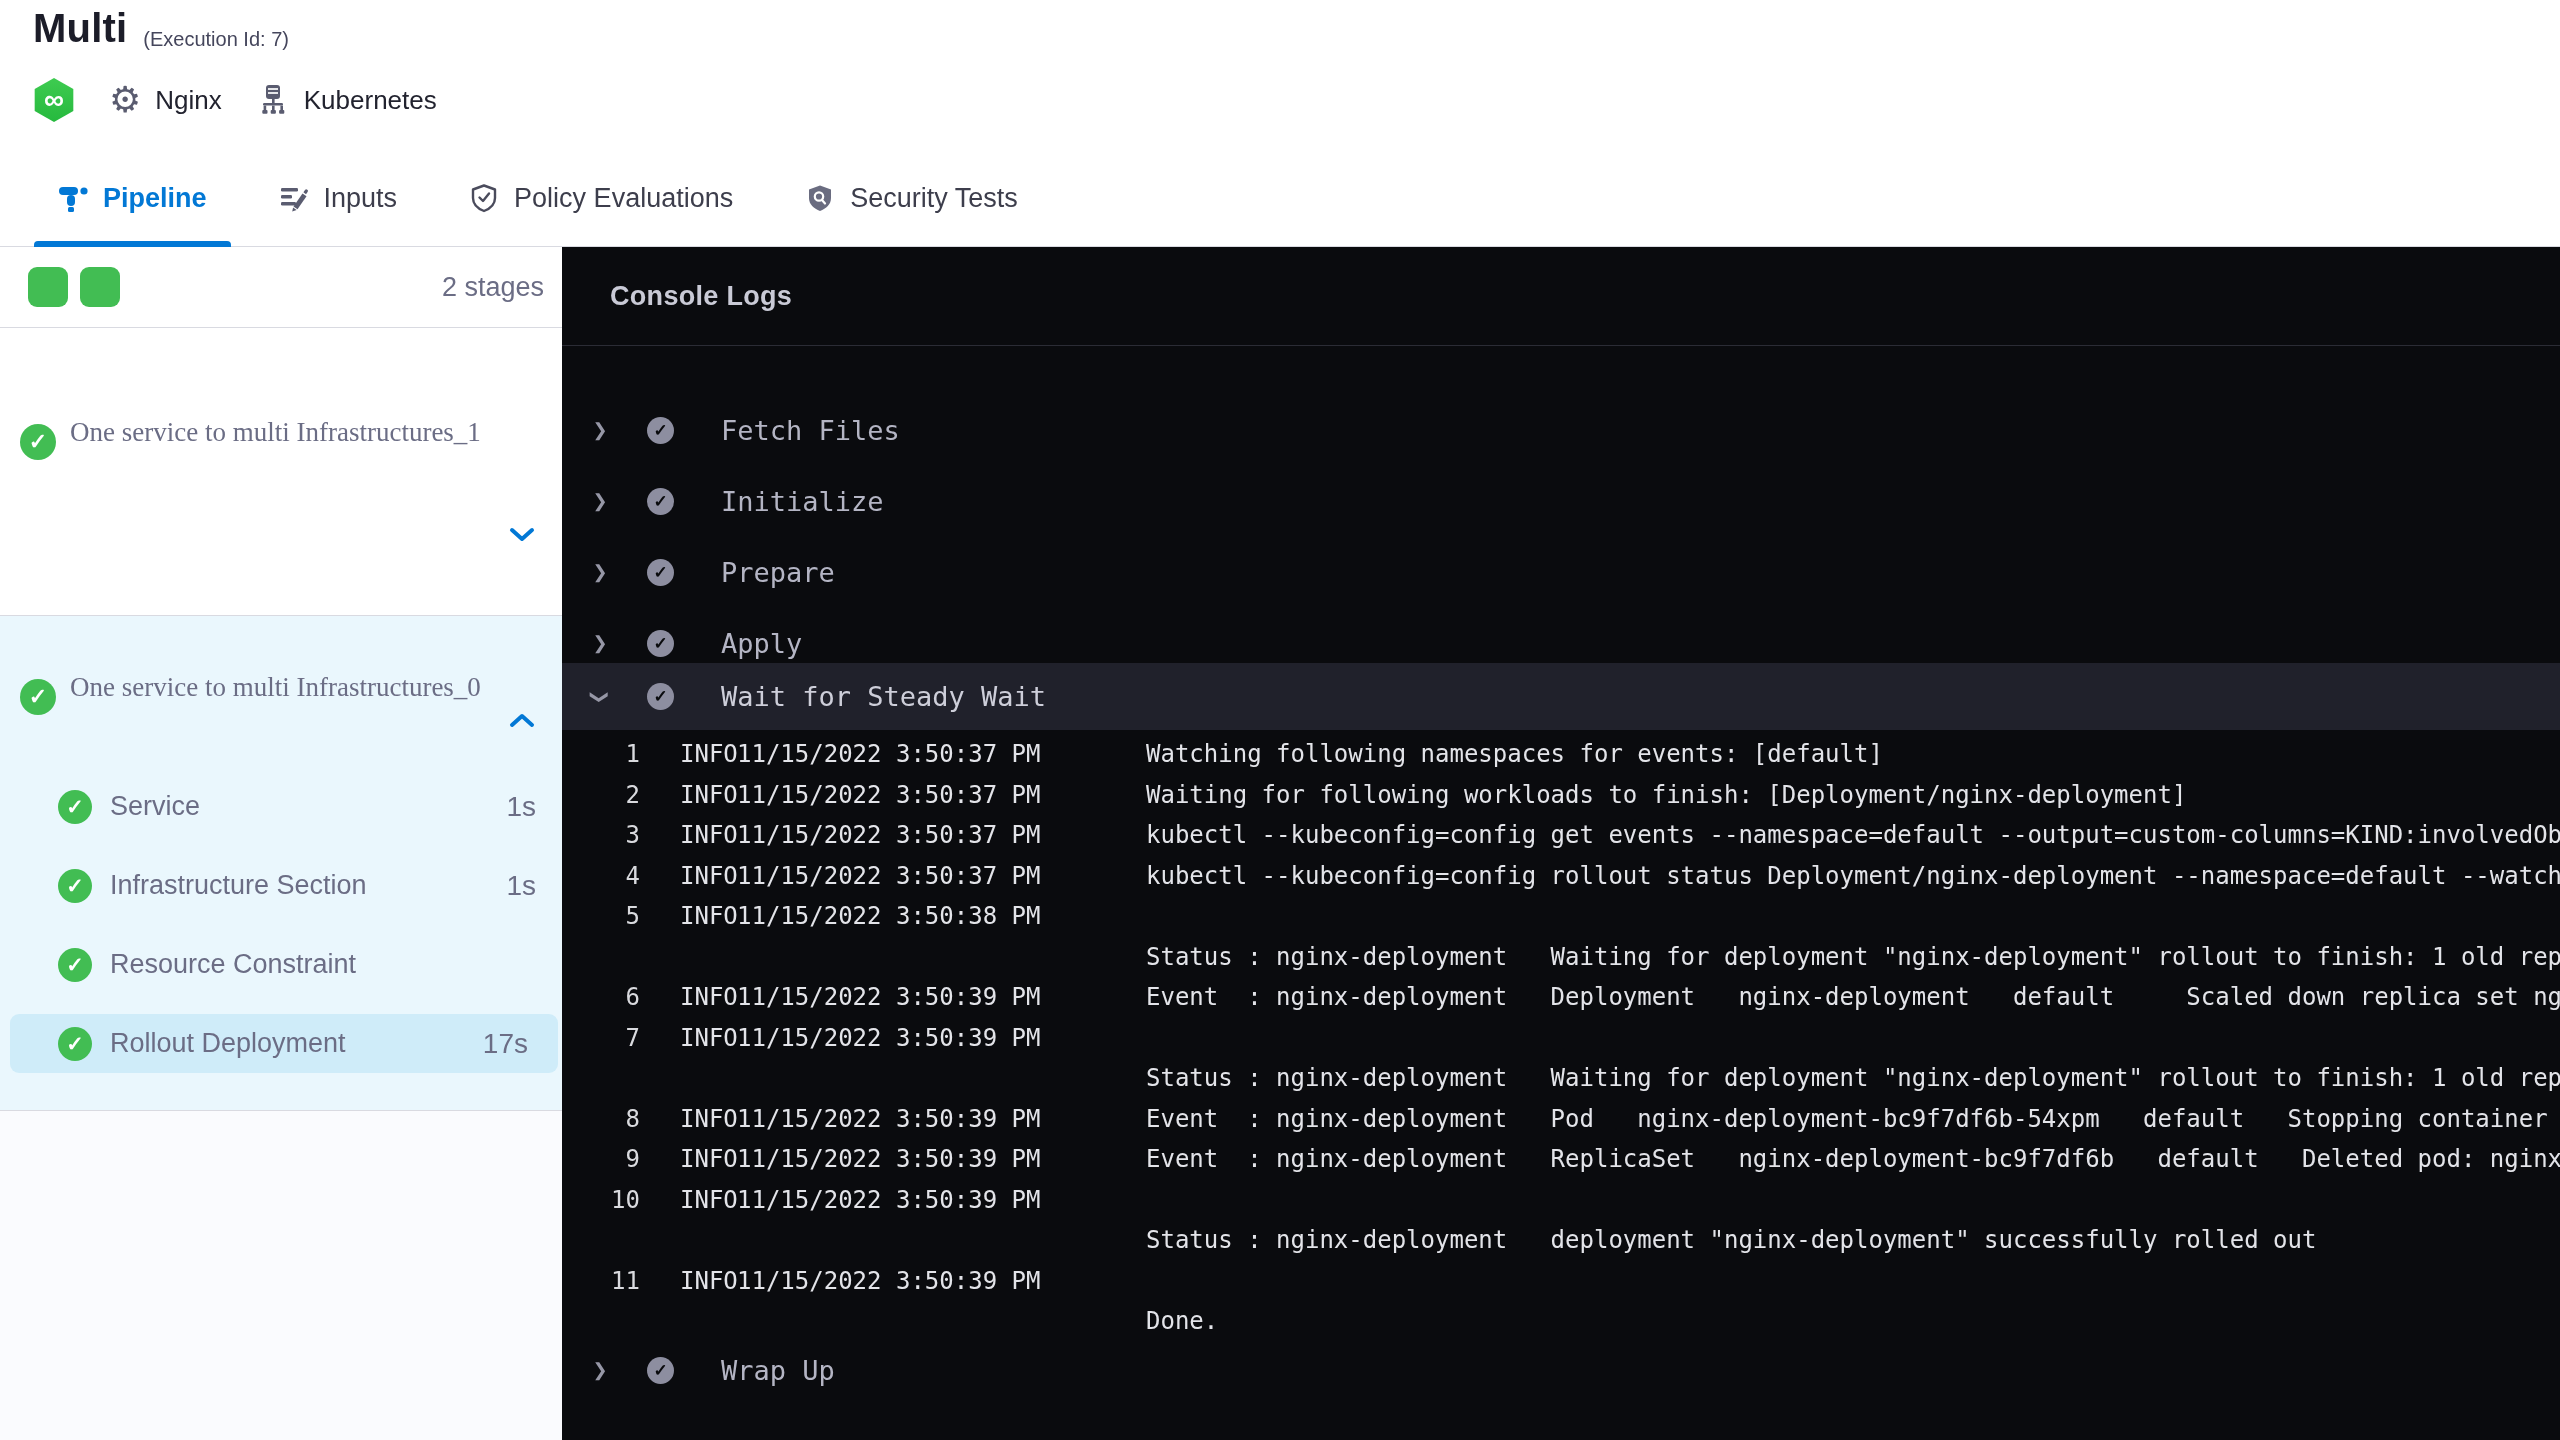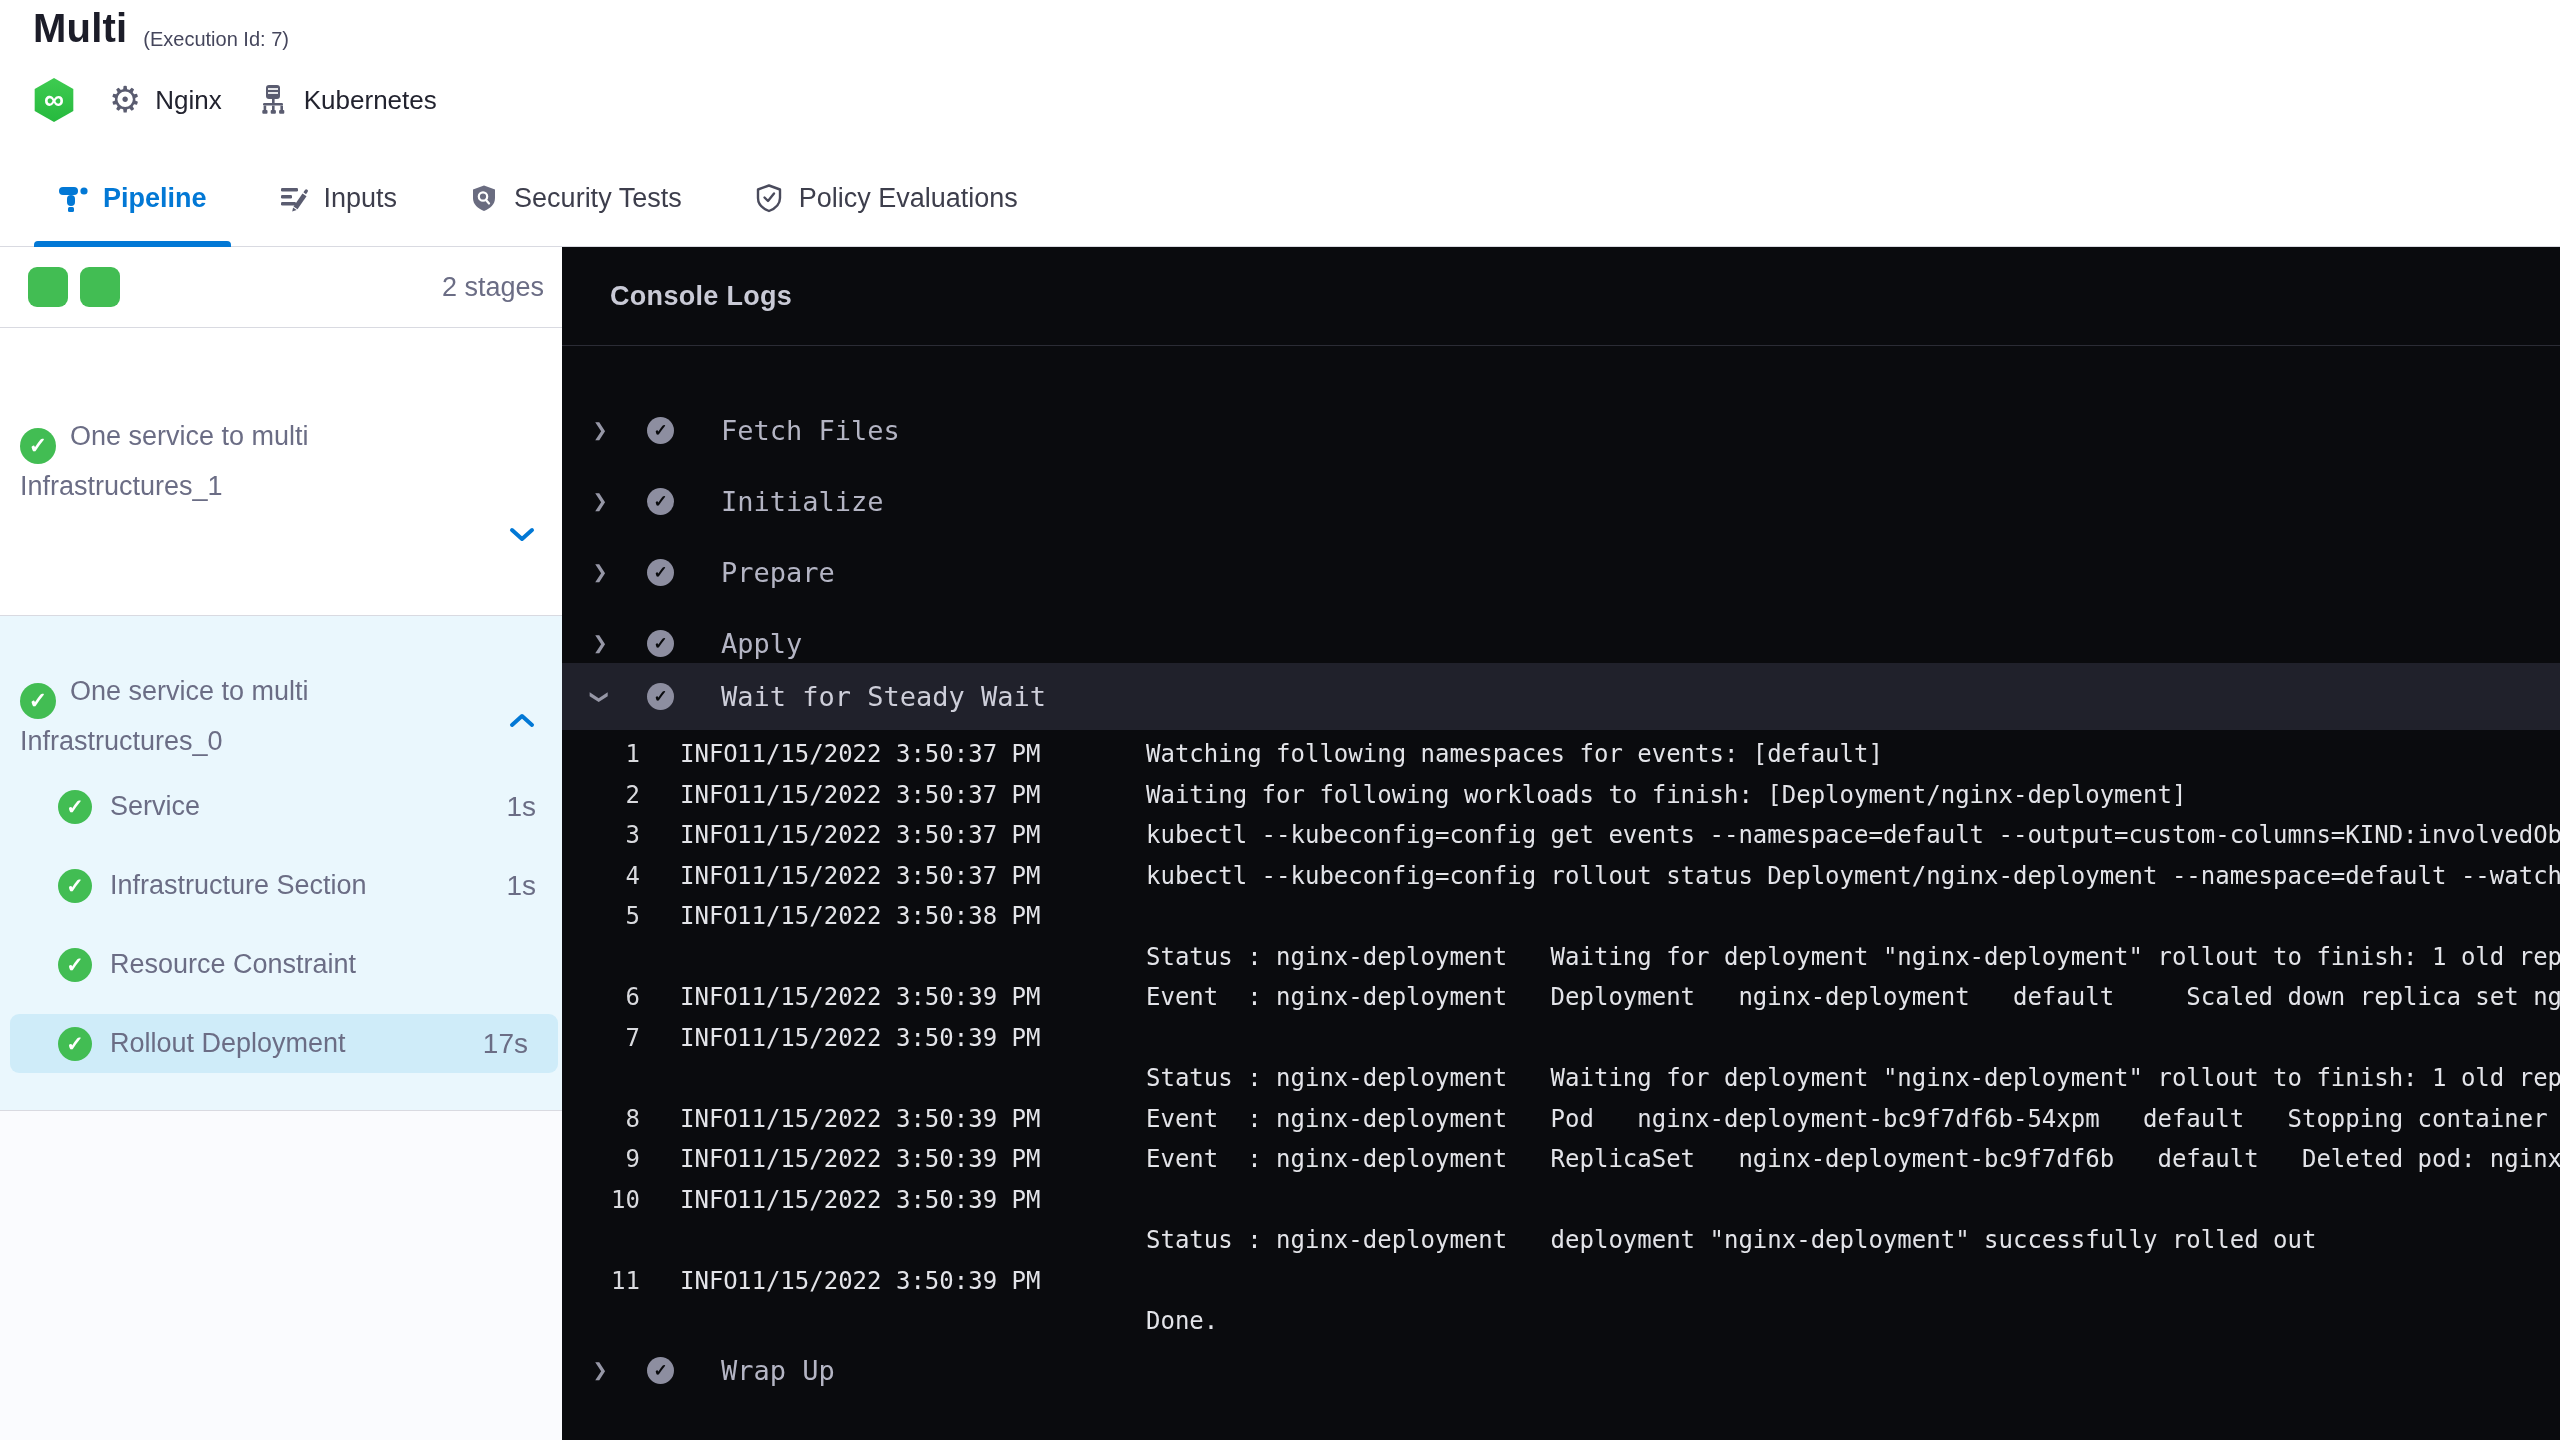"Security Tests" div.tab { order: before "Policy Evaluations" -> after "Policy Evaluations" }
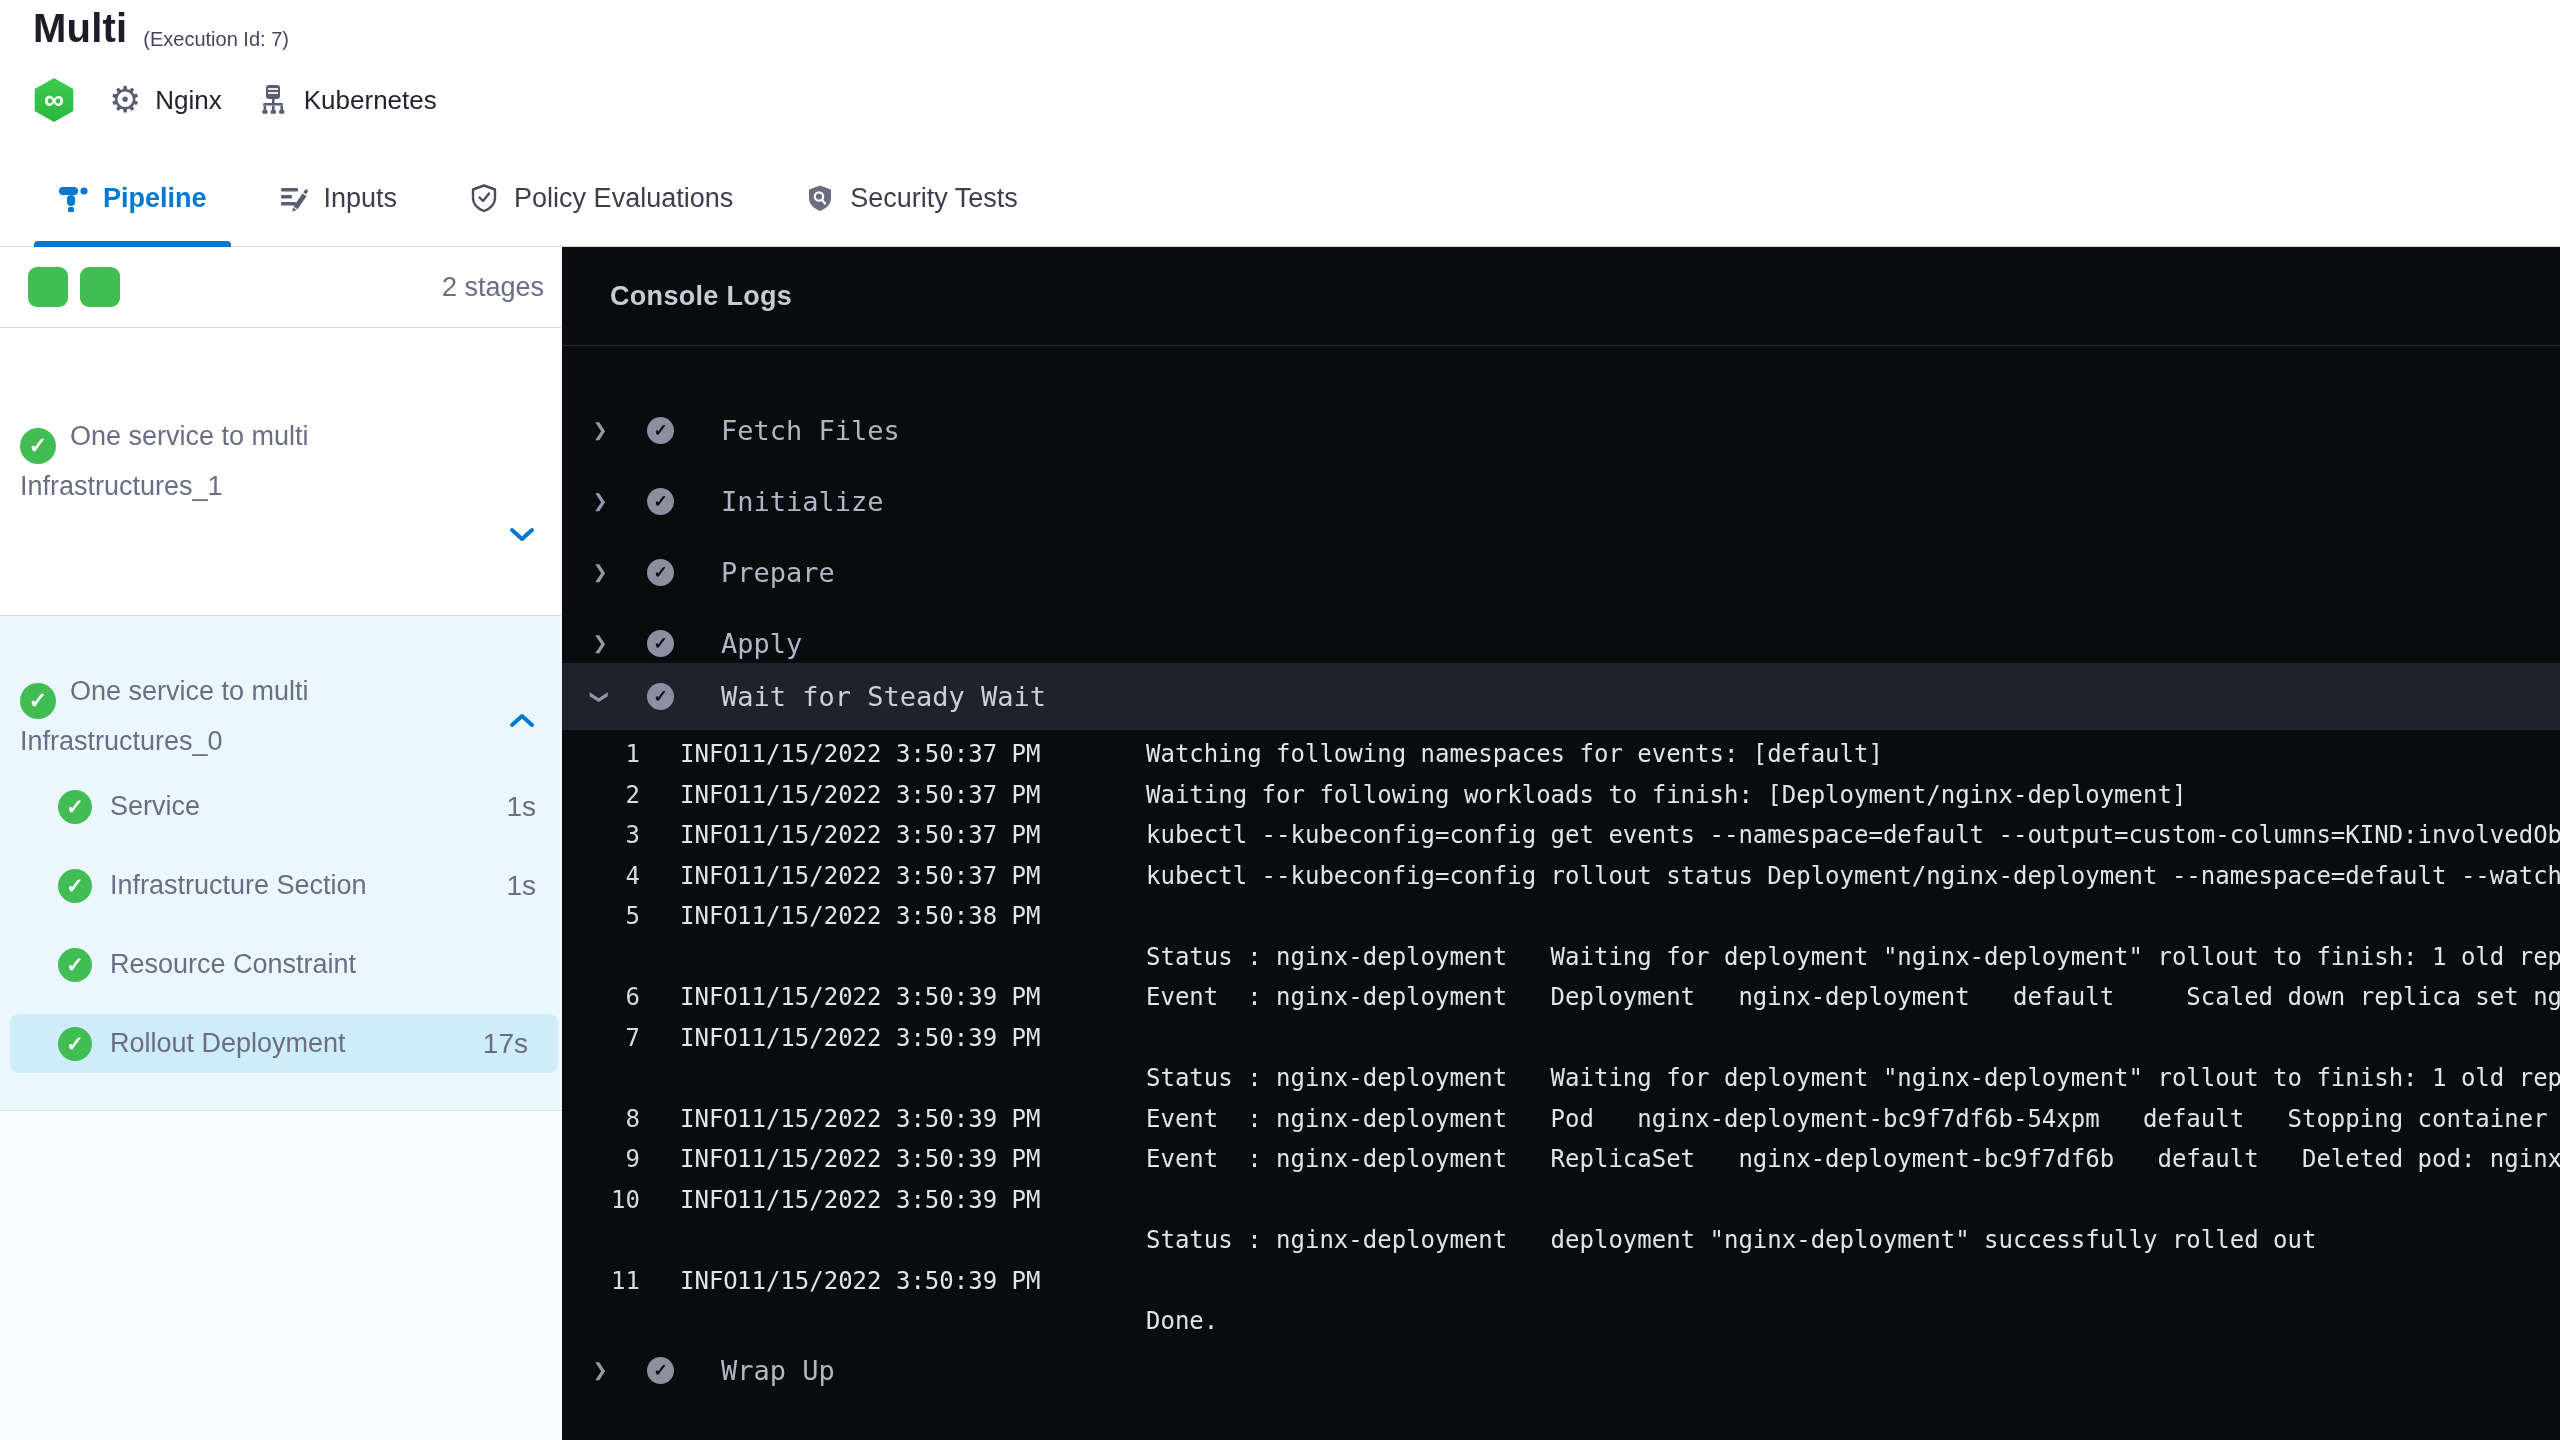"✓ One service to multi" .stage-name { font-family: none -> Liberation Serif, serif; line-height: 44px -> 36px }
